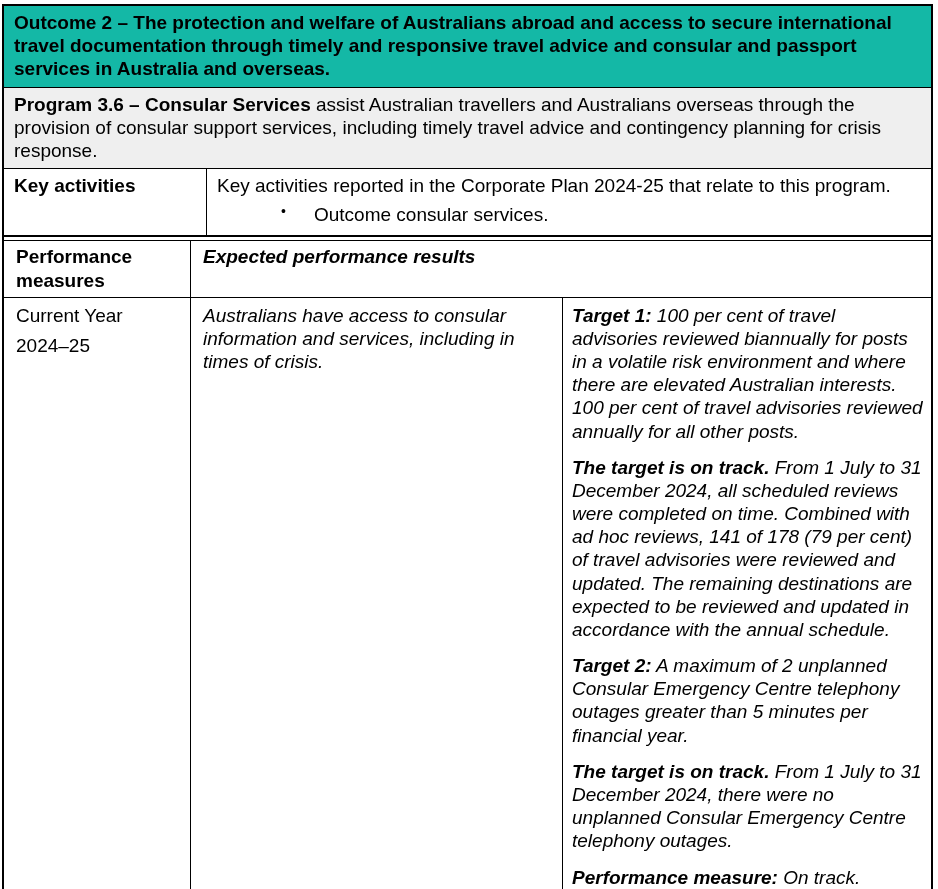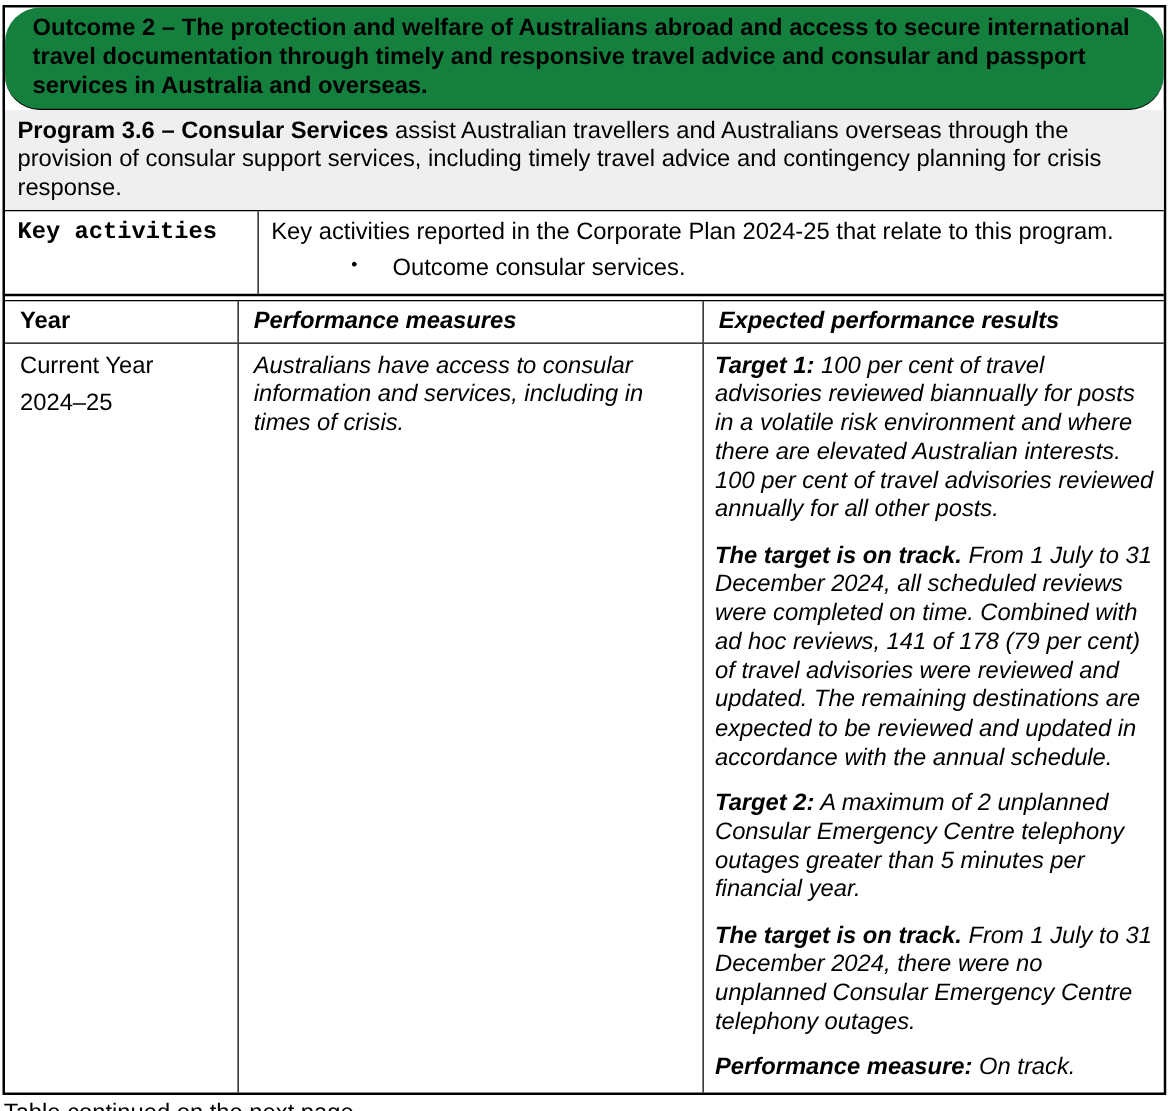"Outcome 2 – The protection" .row-outcome { background: #15803d -> #14b8a6; border-radius: 28px -> none; padding: 5px 12px 6px 22px -> 5px 12px 6px 10px }
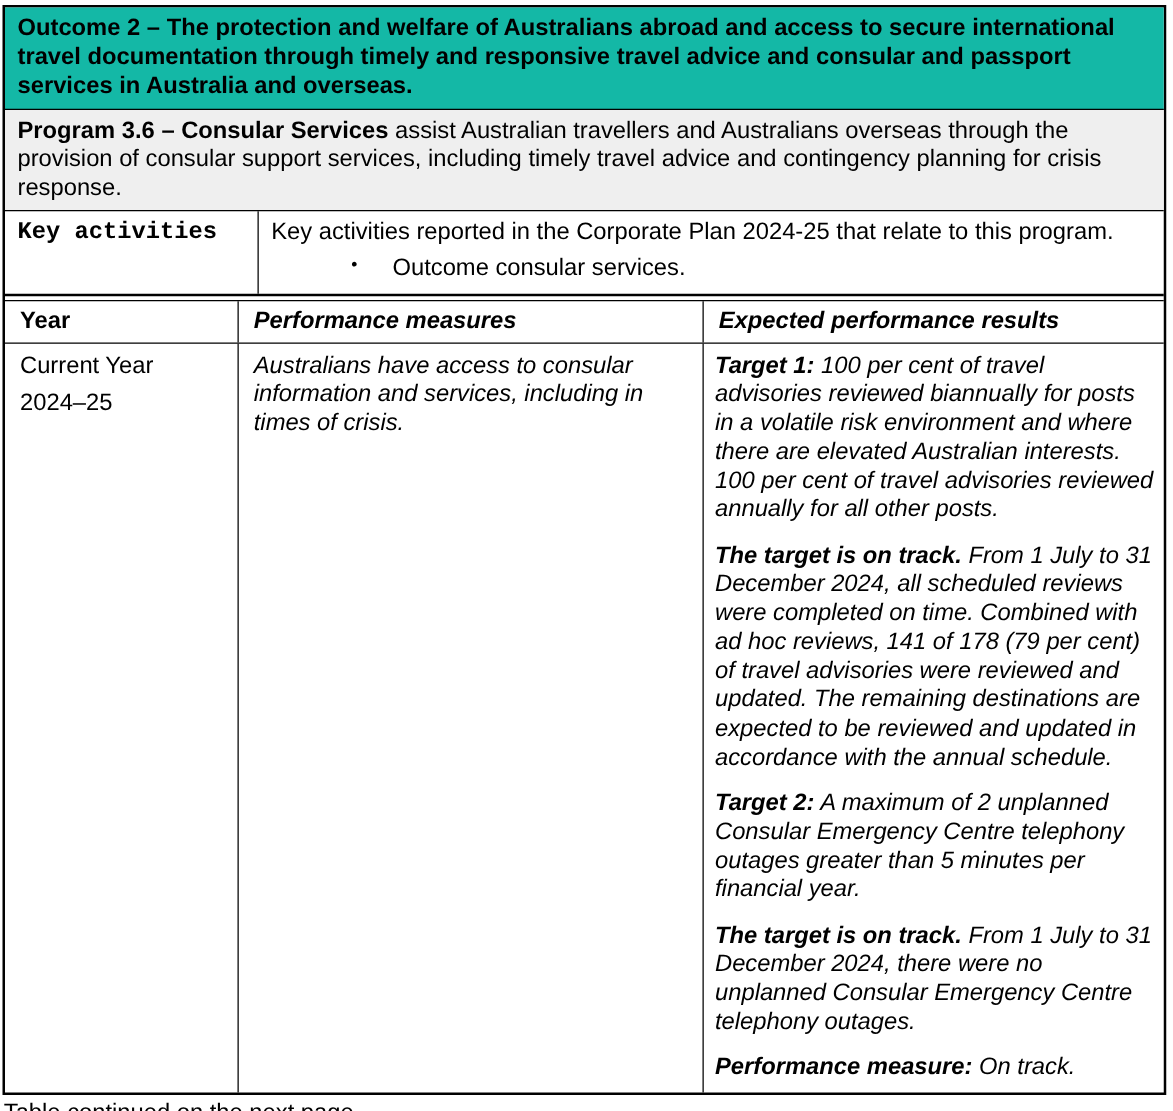"Key activities" .row-key .cell-label { font-family: Liberation Mono, monospace -> none }
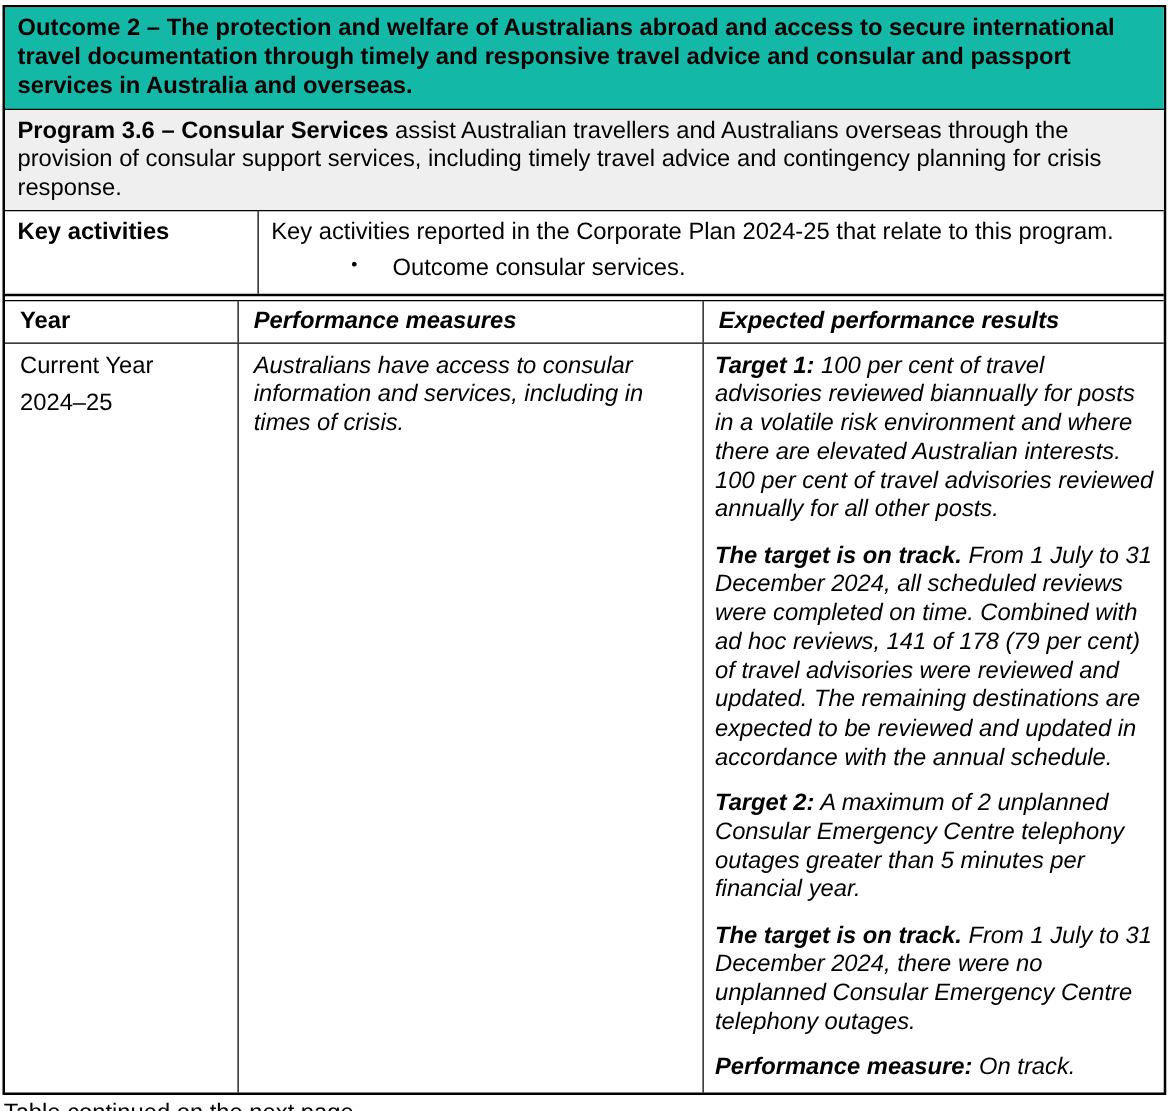"Year" div.cell { html: <div>Year</div> -> none }
